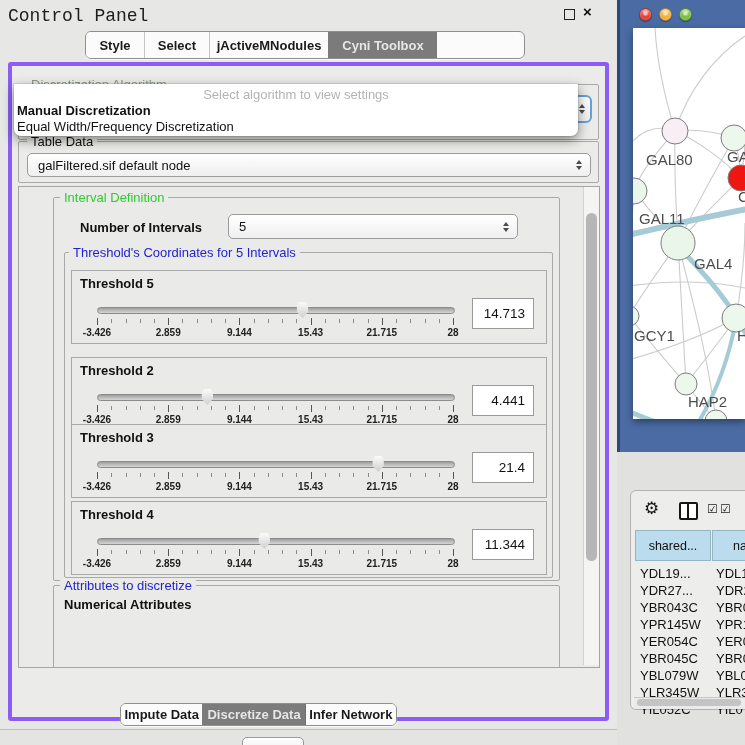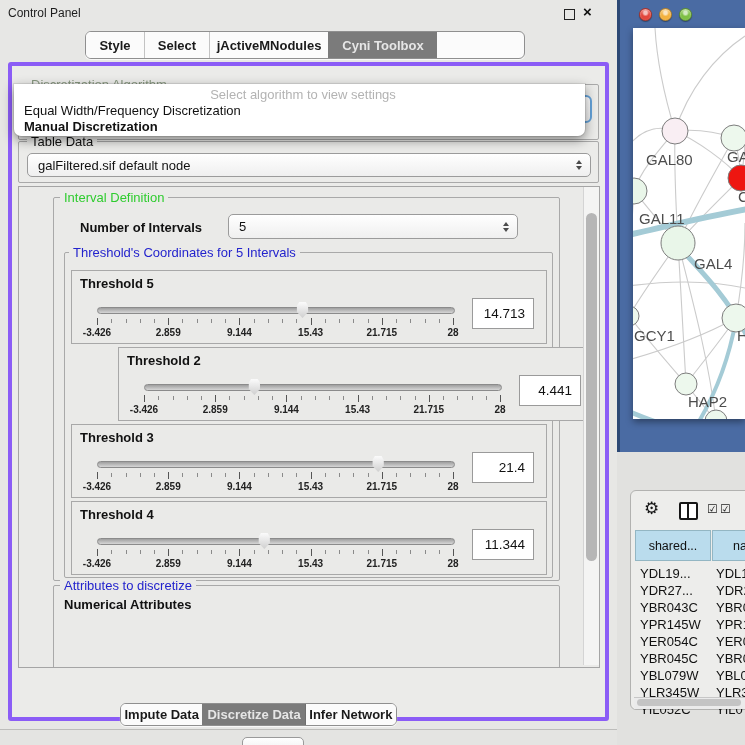"Control Panel" #cp-title { font-family: none -> Liberation Mono, monospace; font-size: 12px -> 18px }
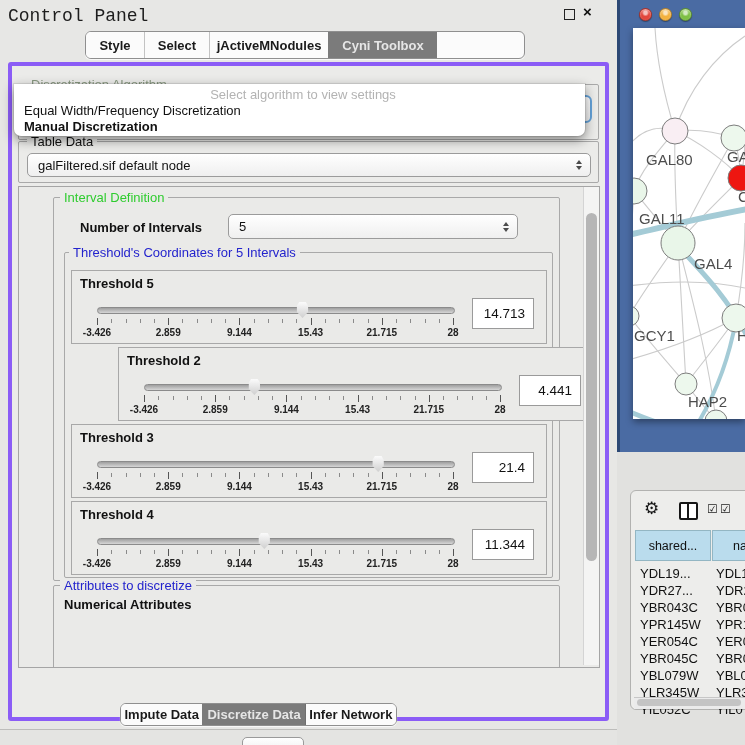"Select algorithm to view settings" #popup { padding-left: 7px -> none }
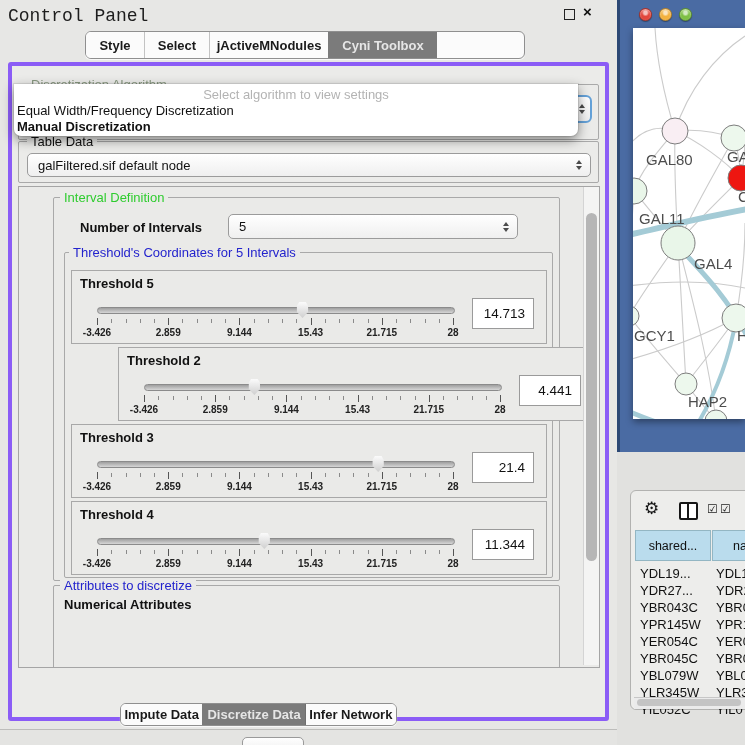"Equal Width/Frequency Discretization" div.popup-item { order: before "Manual Discretization" -> after "Manual Discretization" }
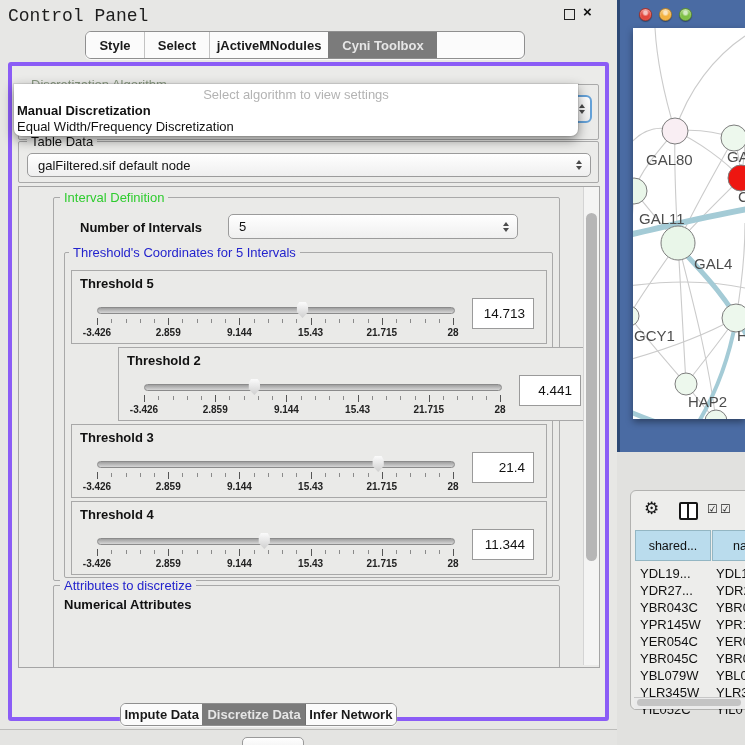"Threshold 2" div.thrbox { margin-left: 47px -> none; top: 94px -> 104px }
